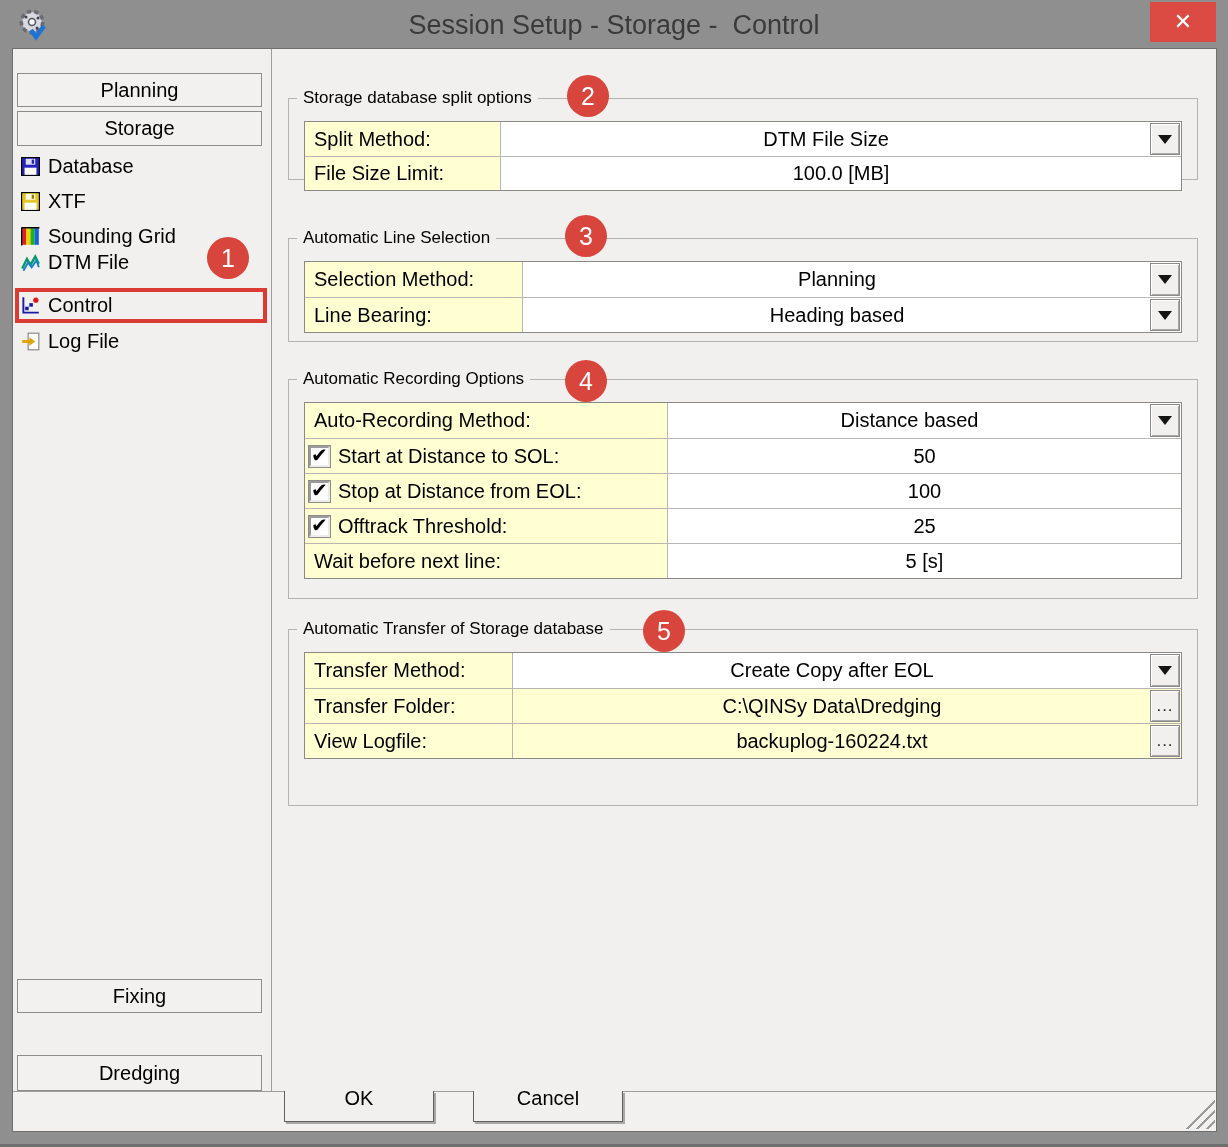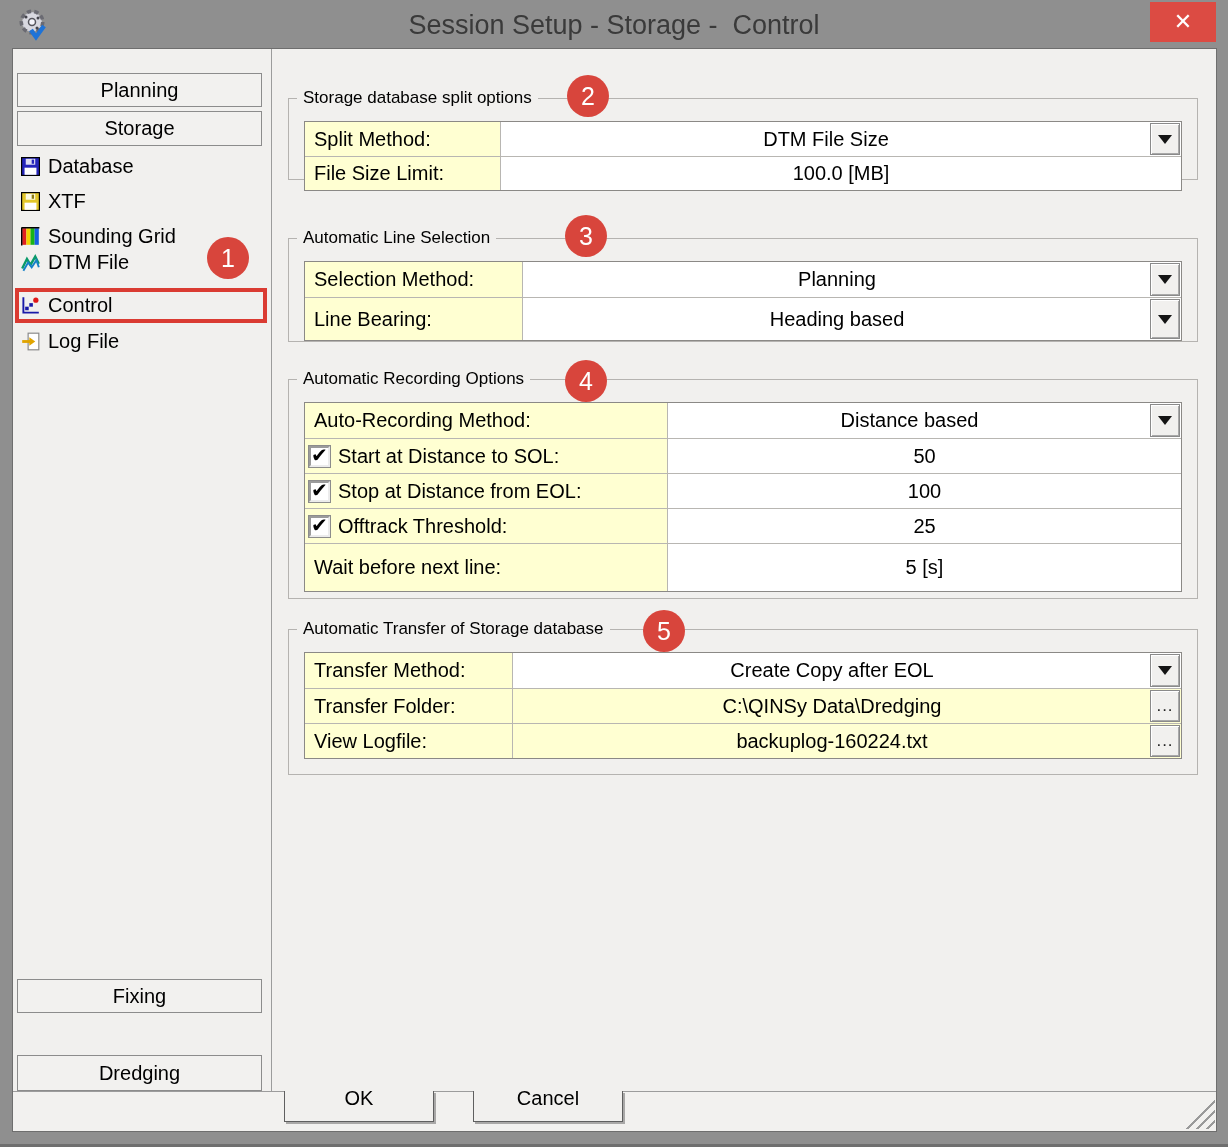"Line Bearing:" div.trow { height: 43px -> 35px }
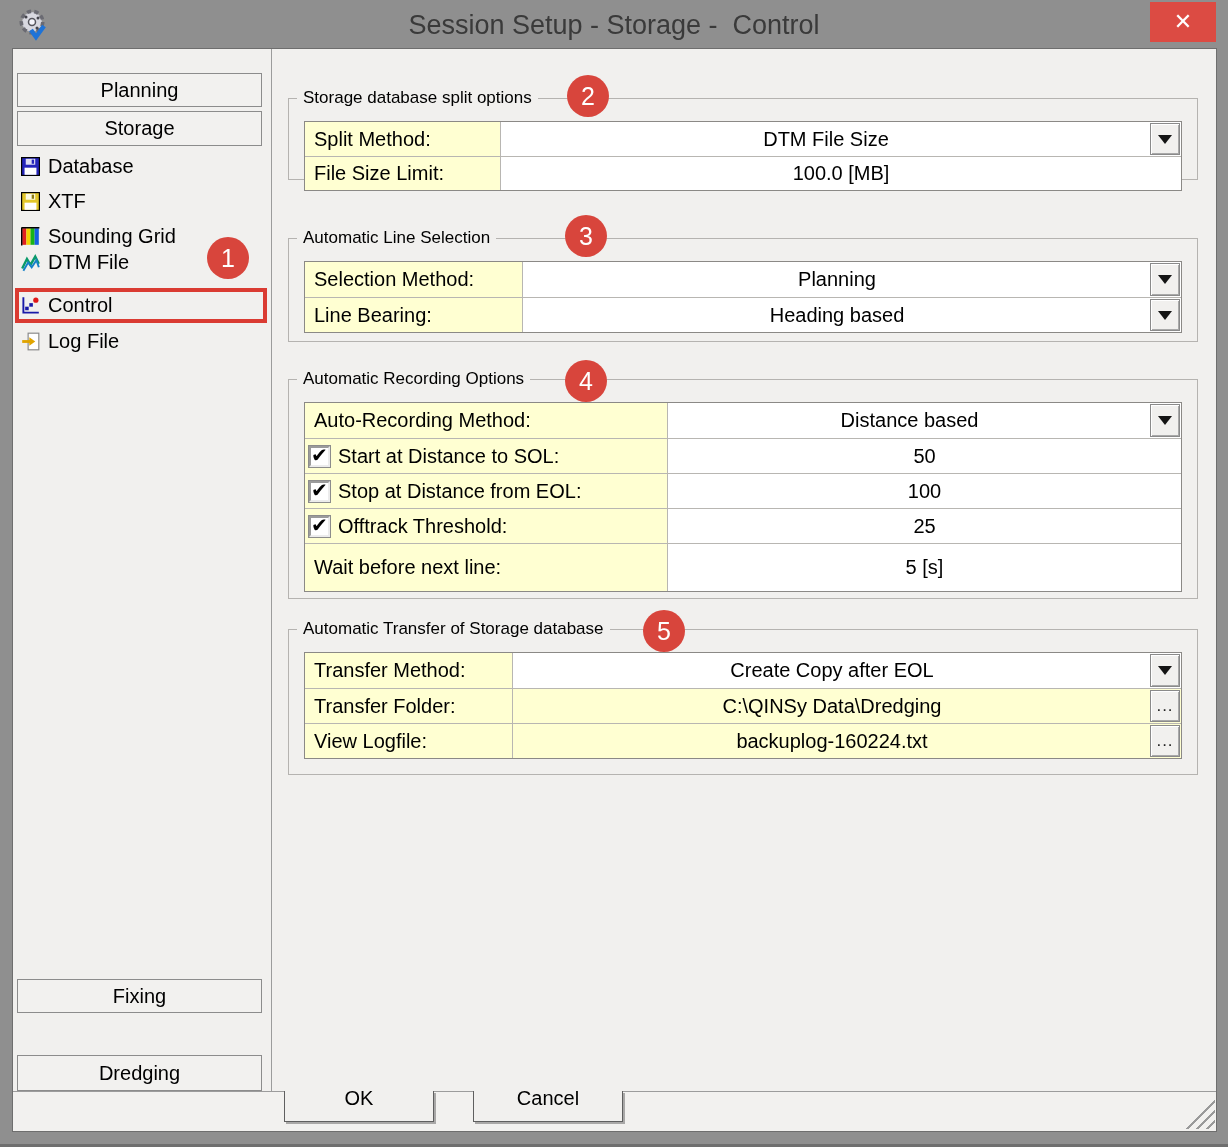"Wait before next line:" div.trow { height: 48px -> 35px }
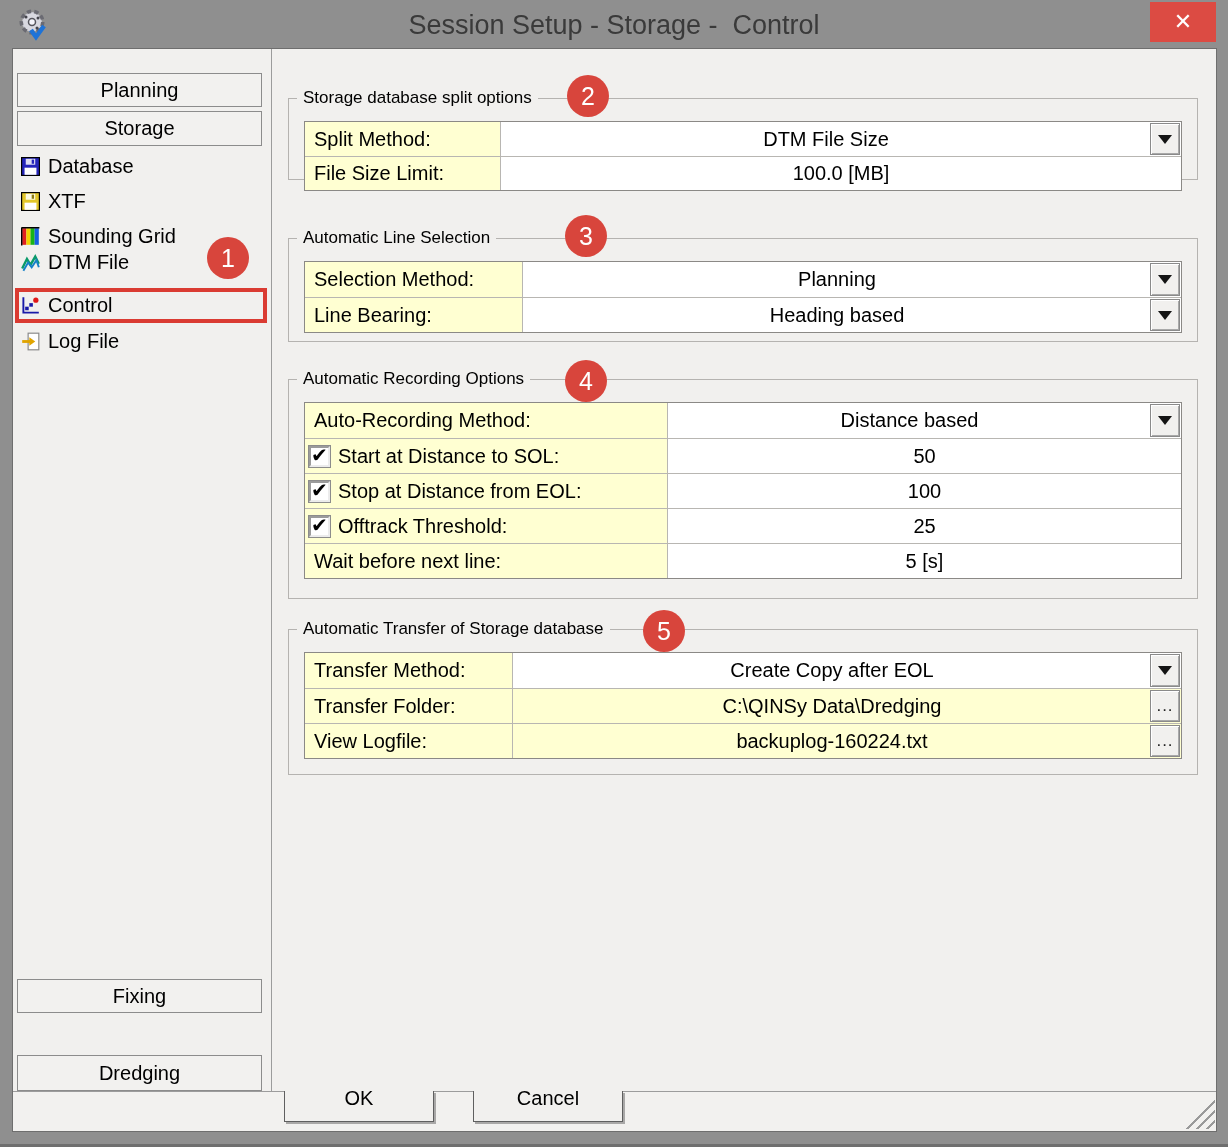"Automatic Transfer of Storage database" div.groupbox { height: 146px -> 177px }
